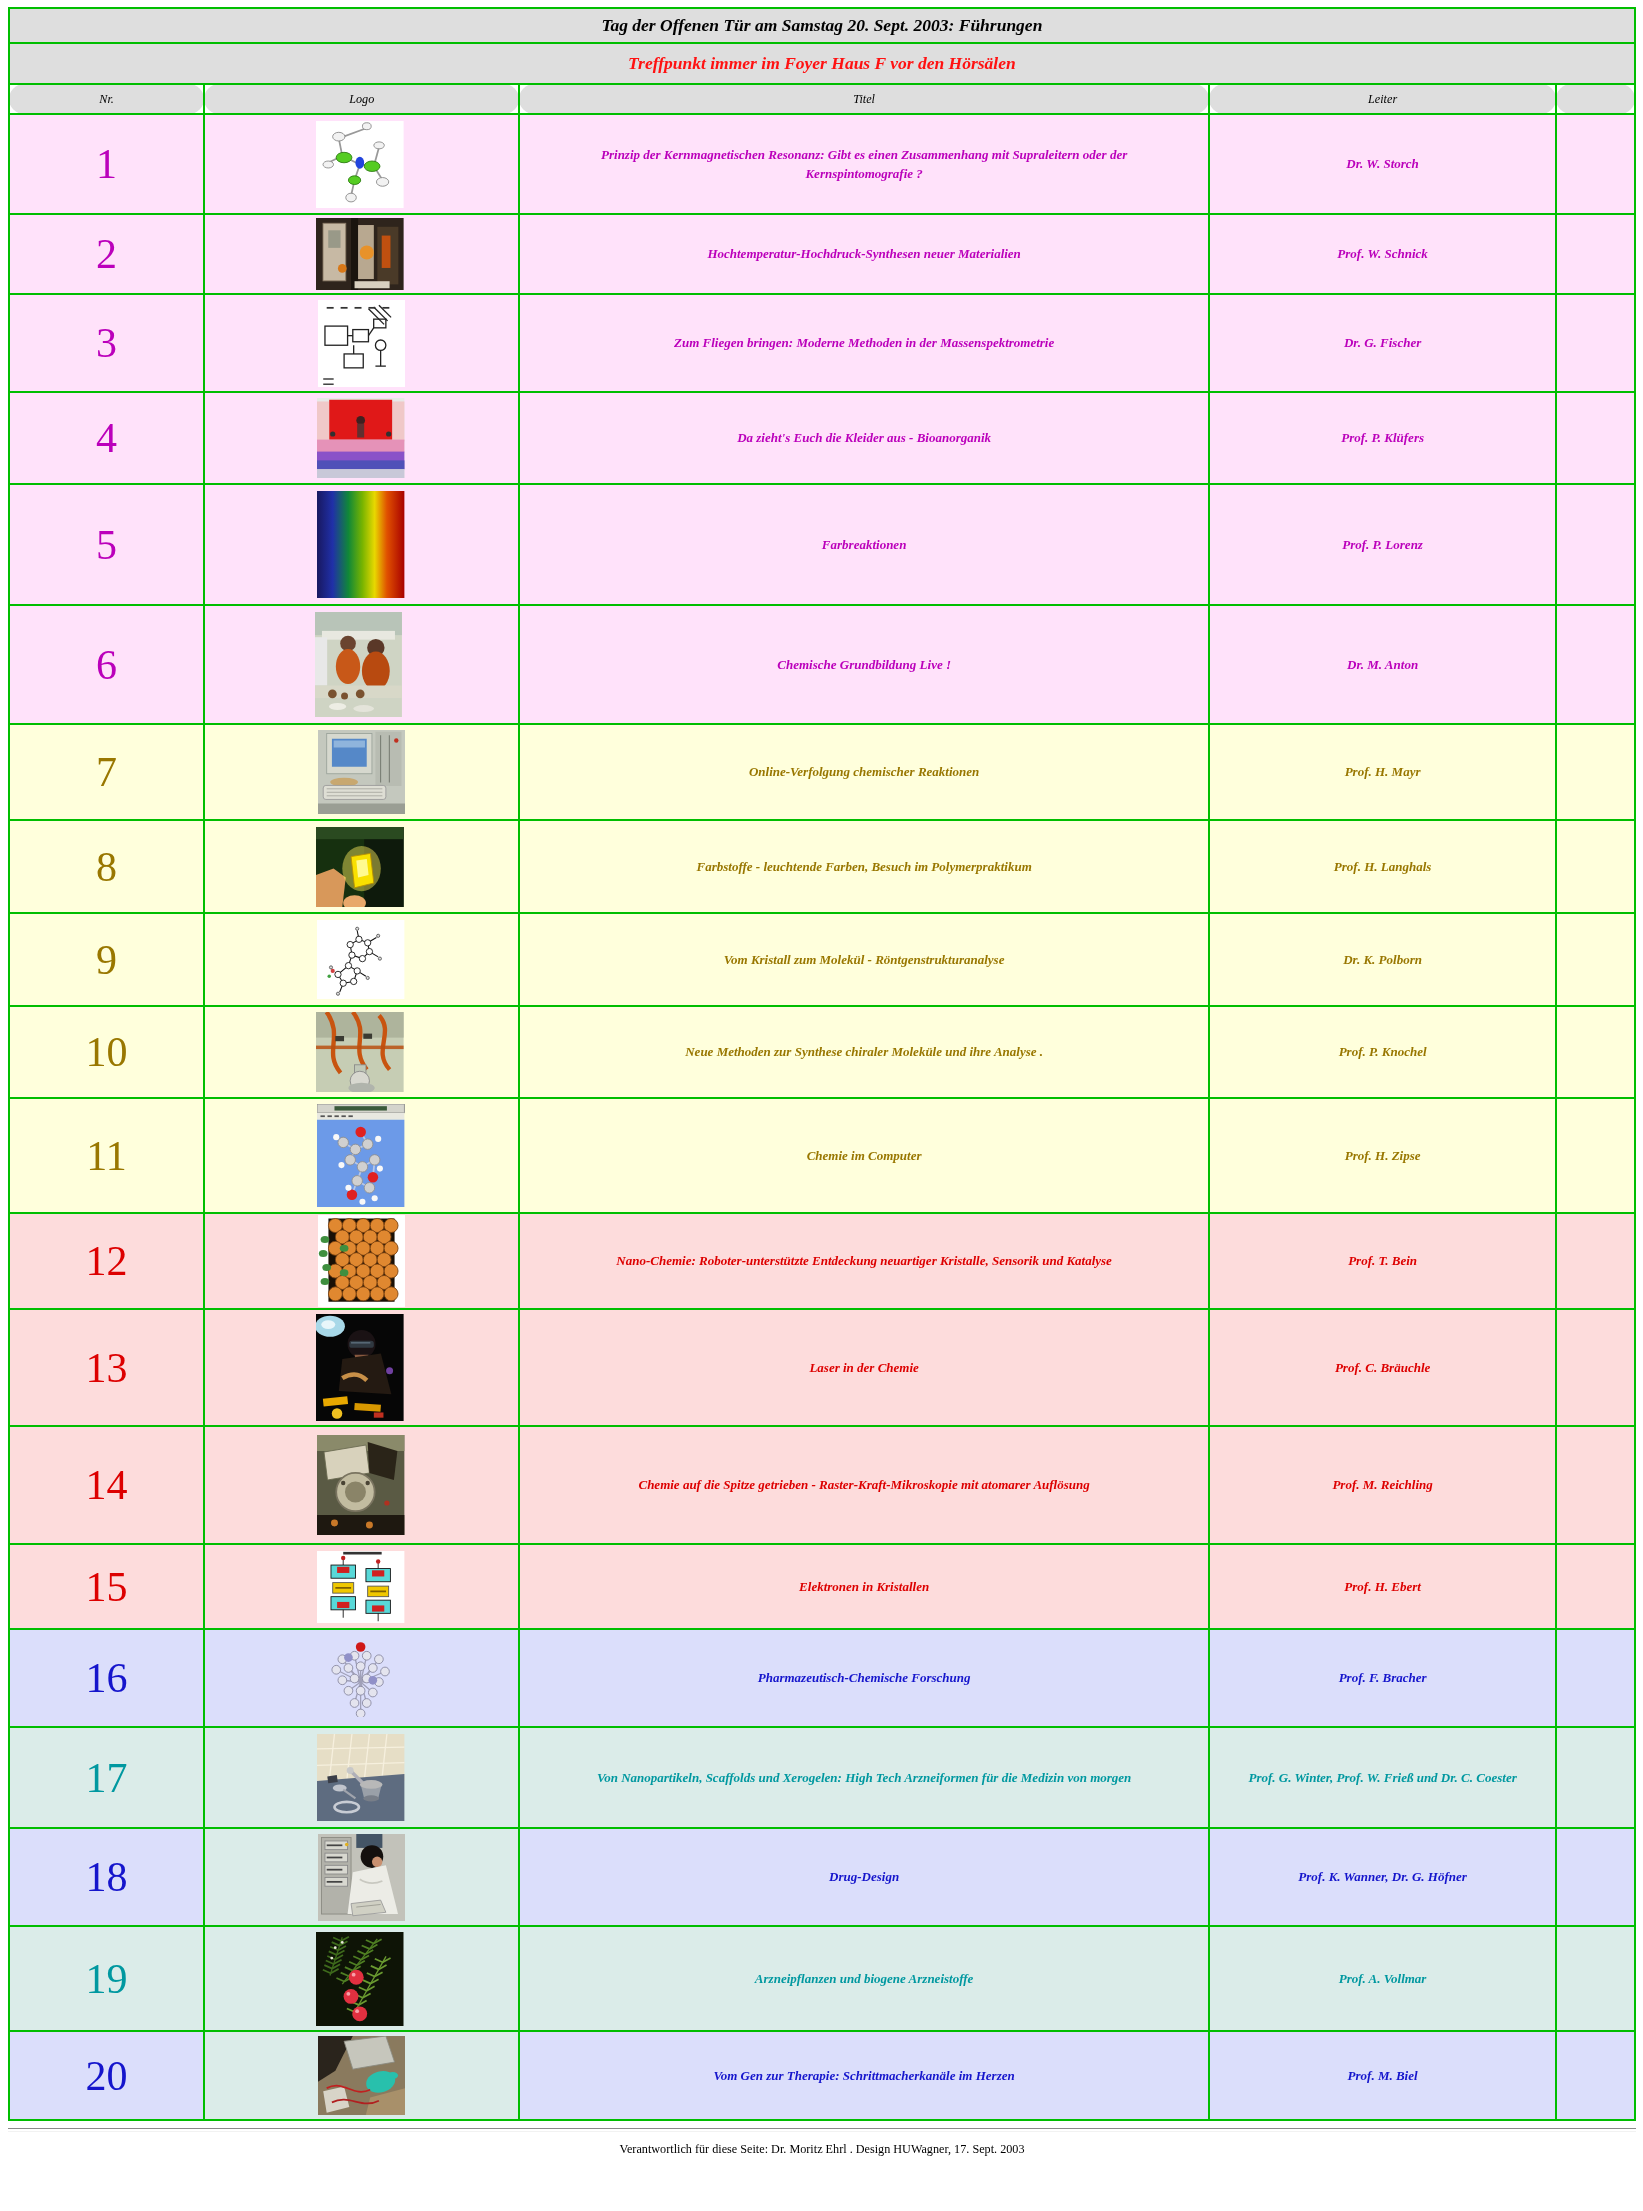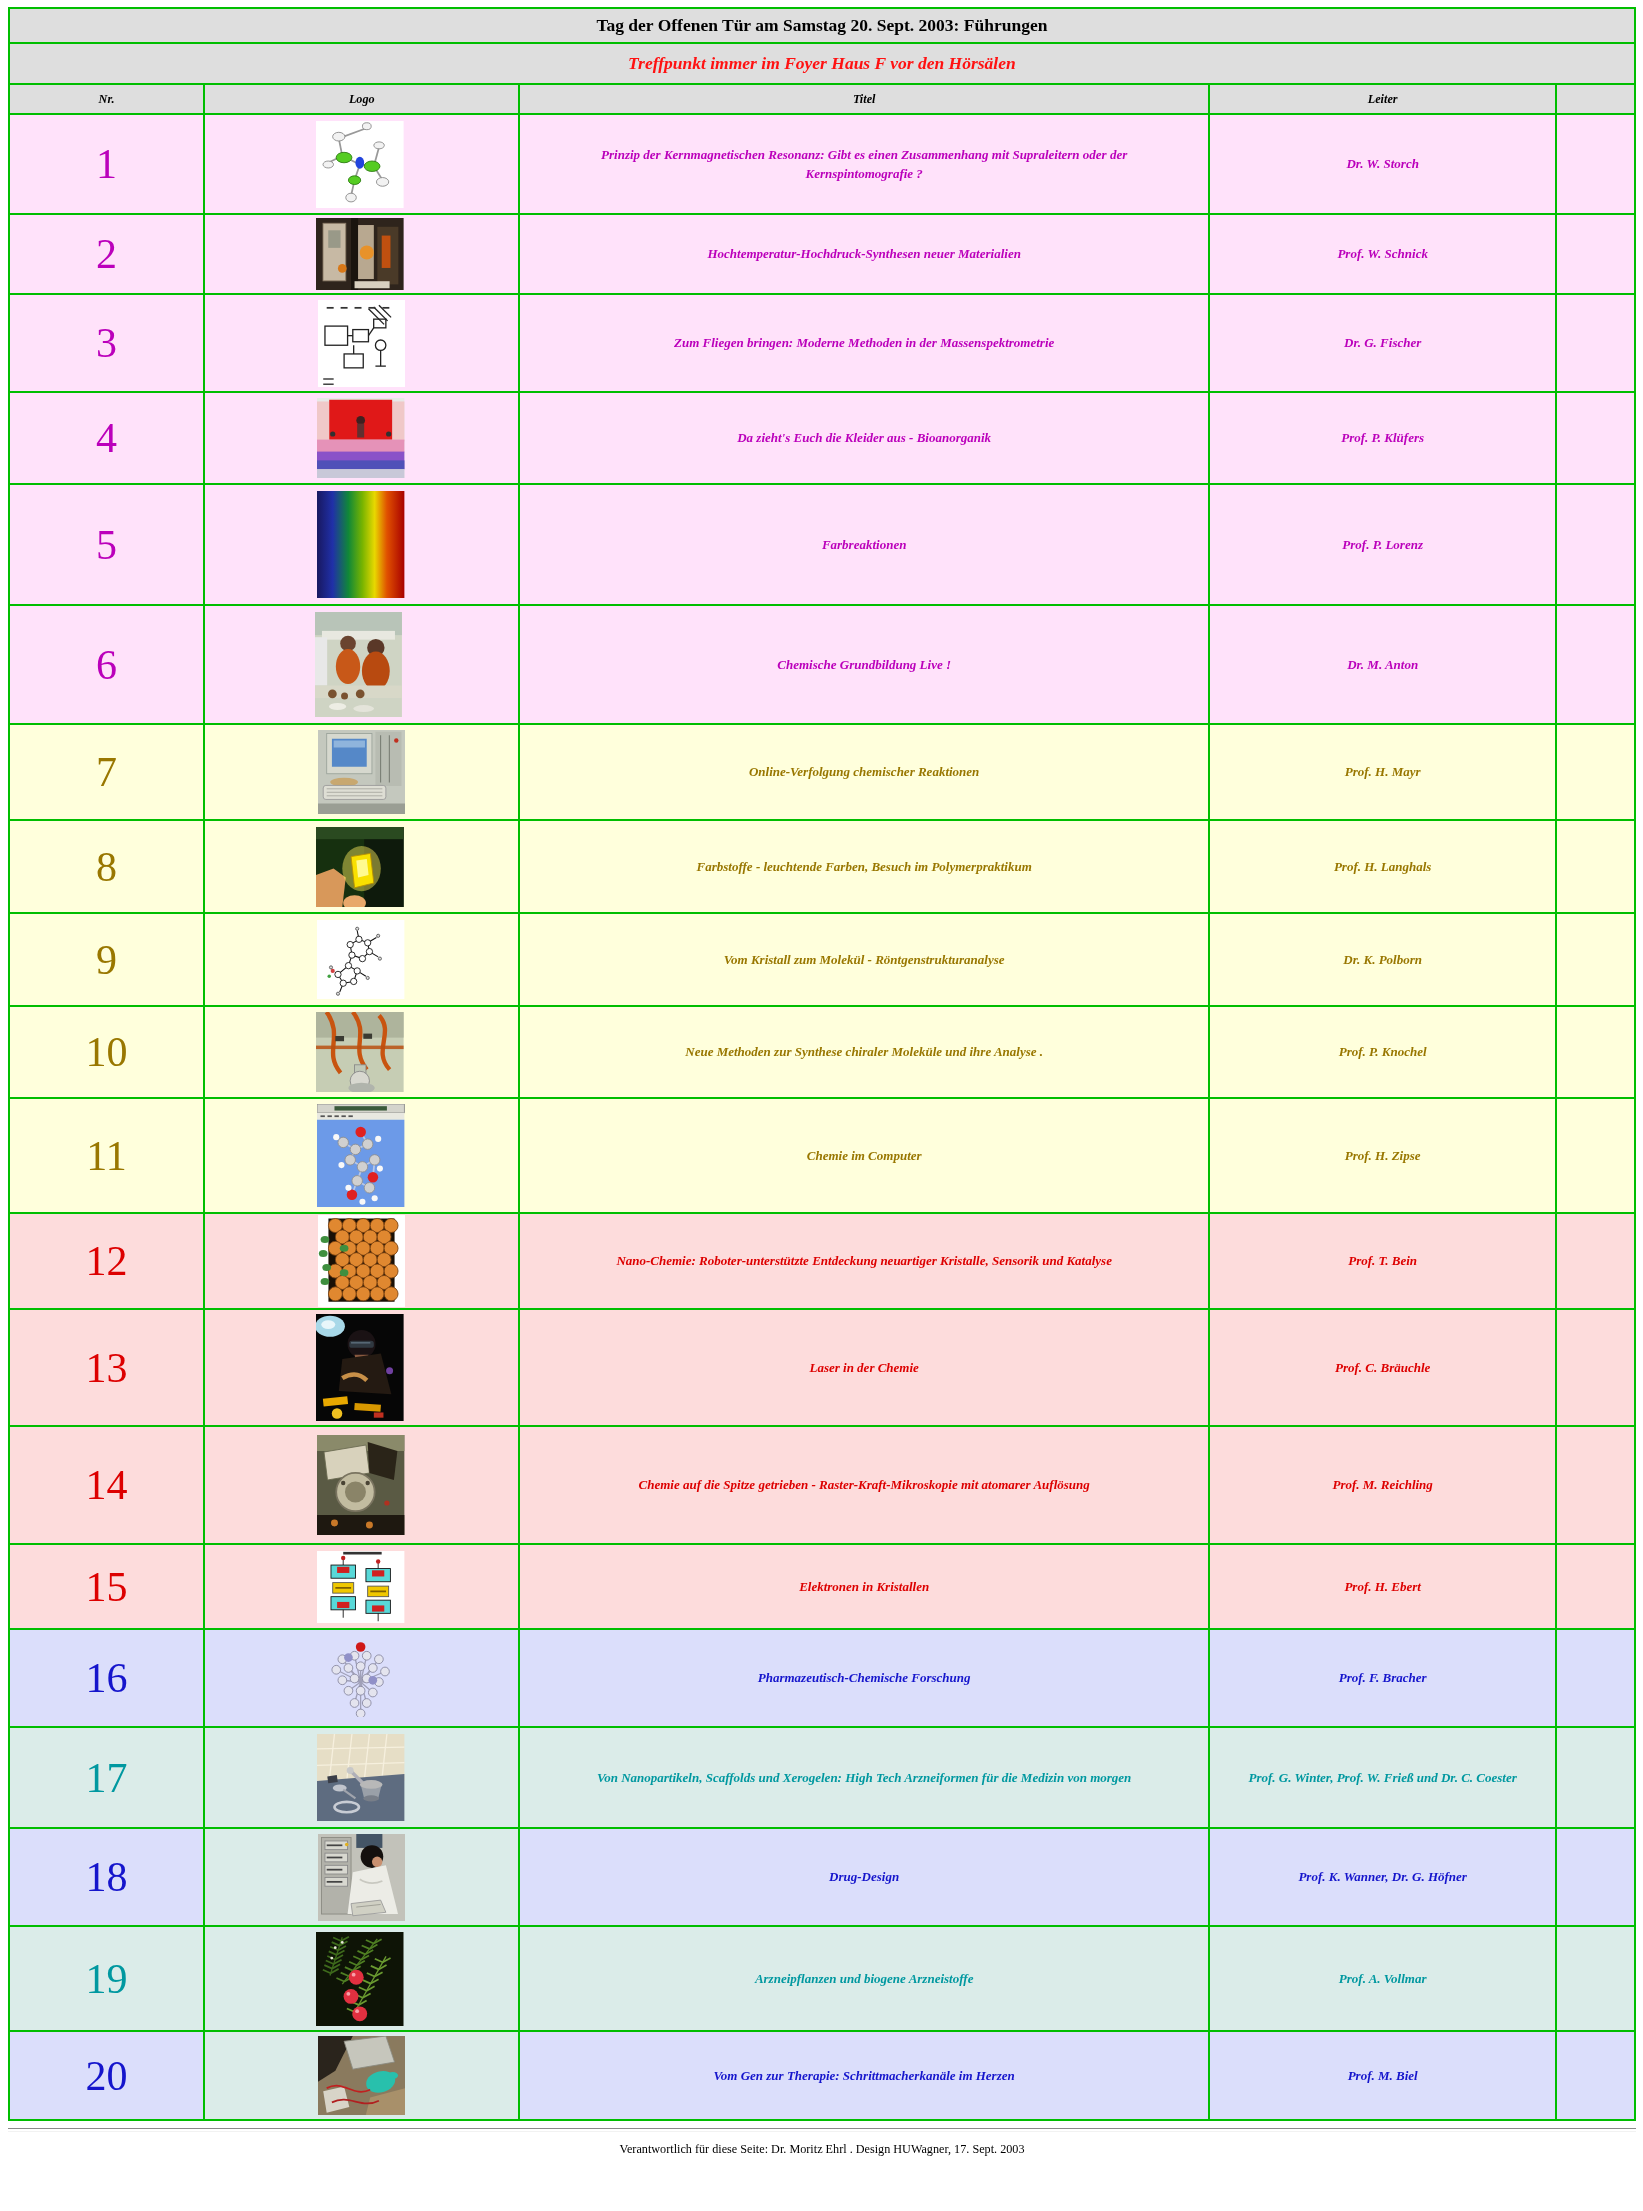"Tag der Offenen Tür am" th.main-title { font-style: none -> italic }
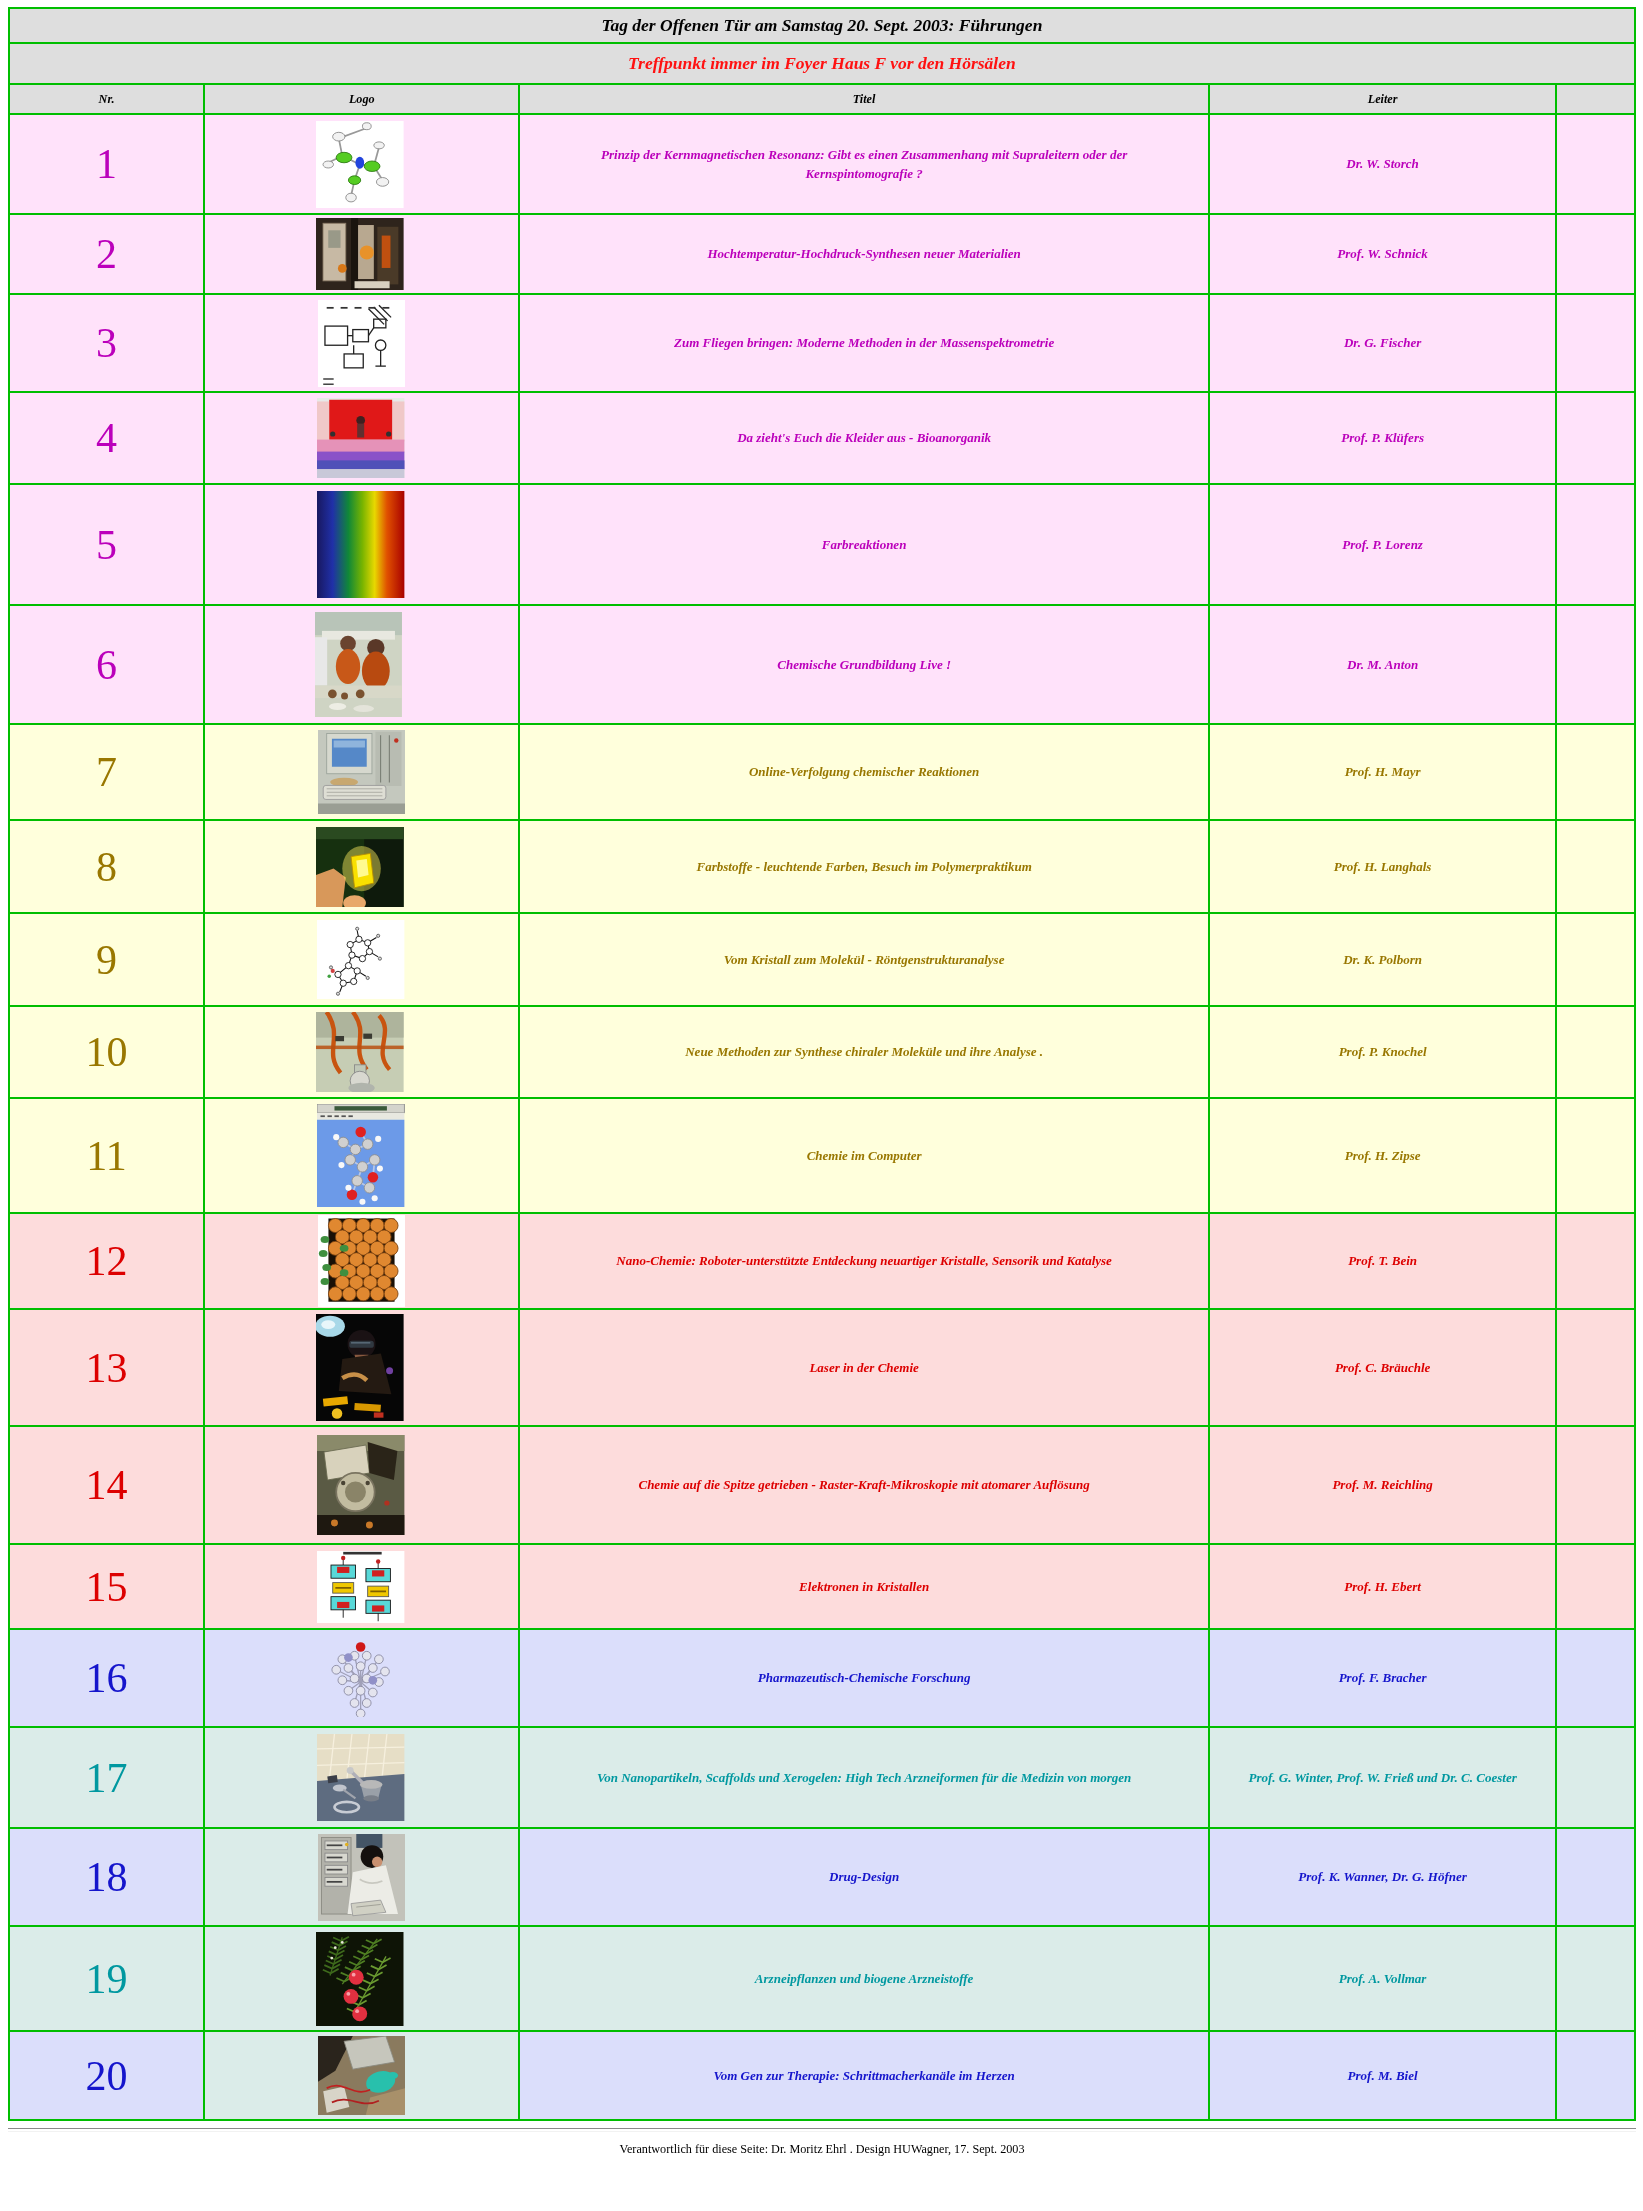"Nr." tr.colheads th { border-radius: none -> 15px; font-weight: bold -> normal }
